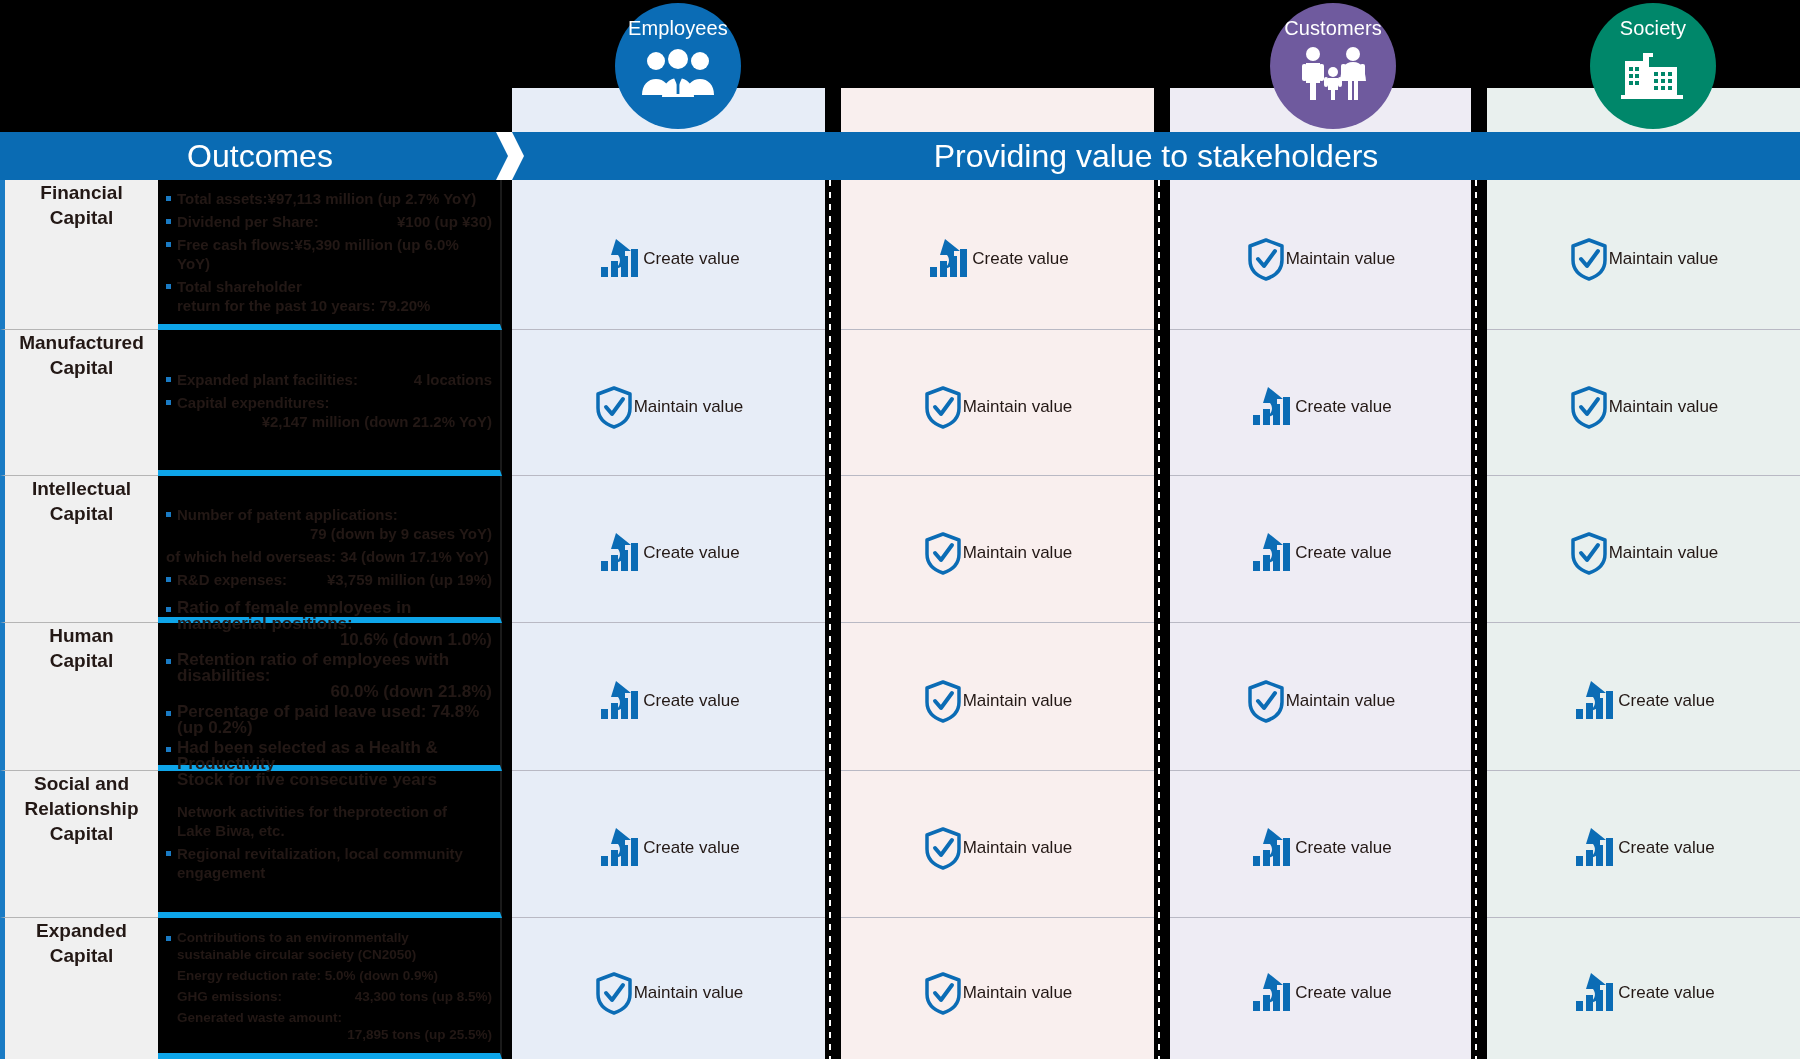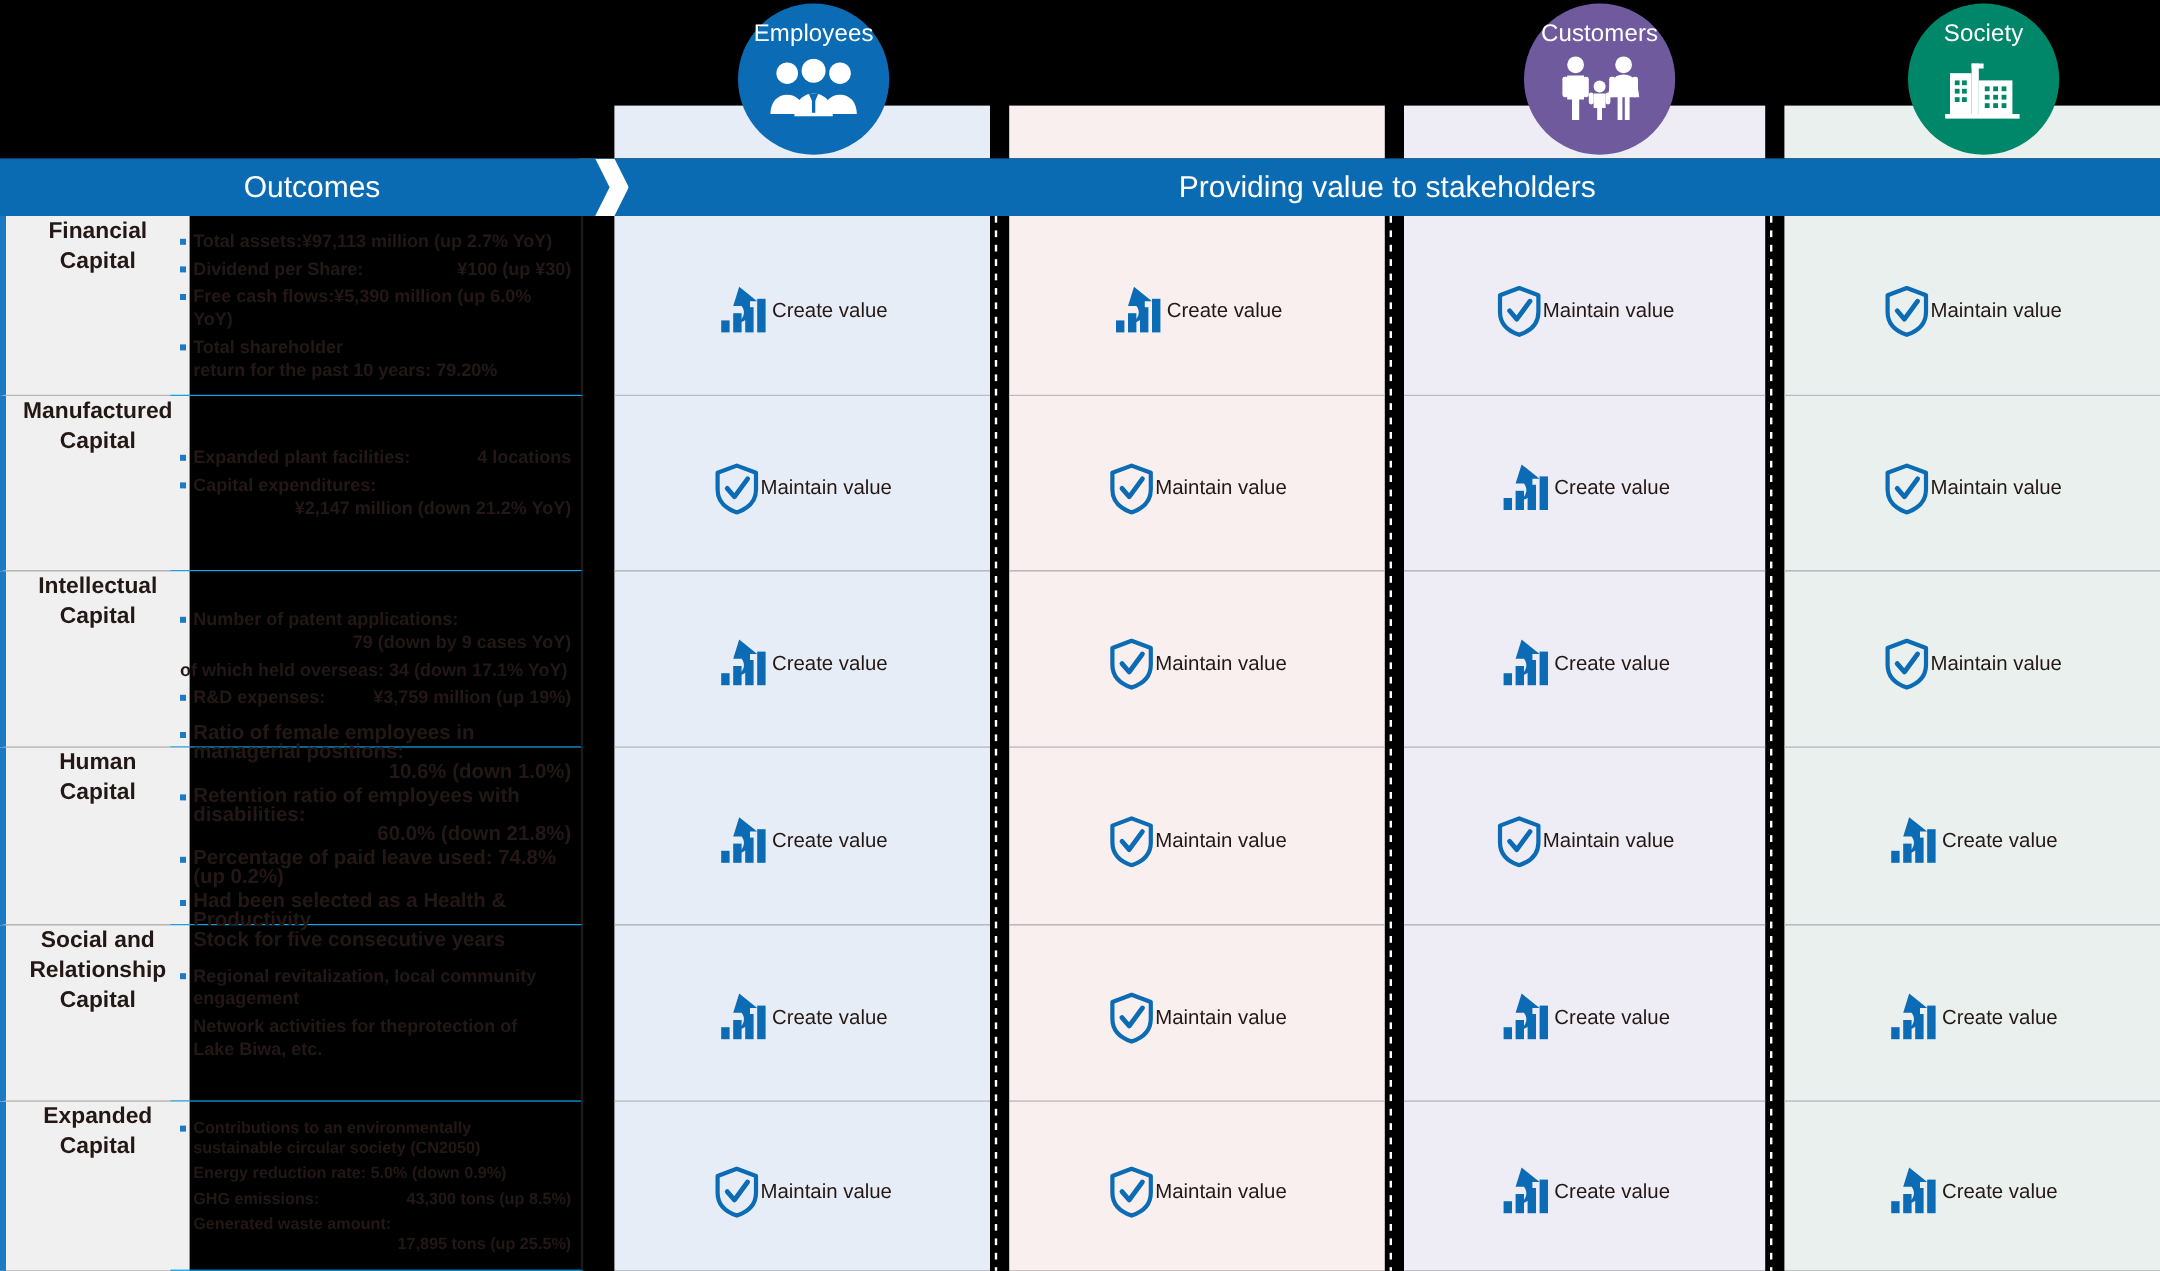"Outcomes" .banner-label { font-size: 25px -> 32px }
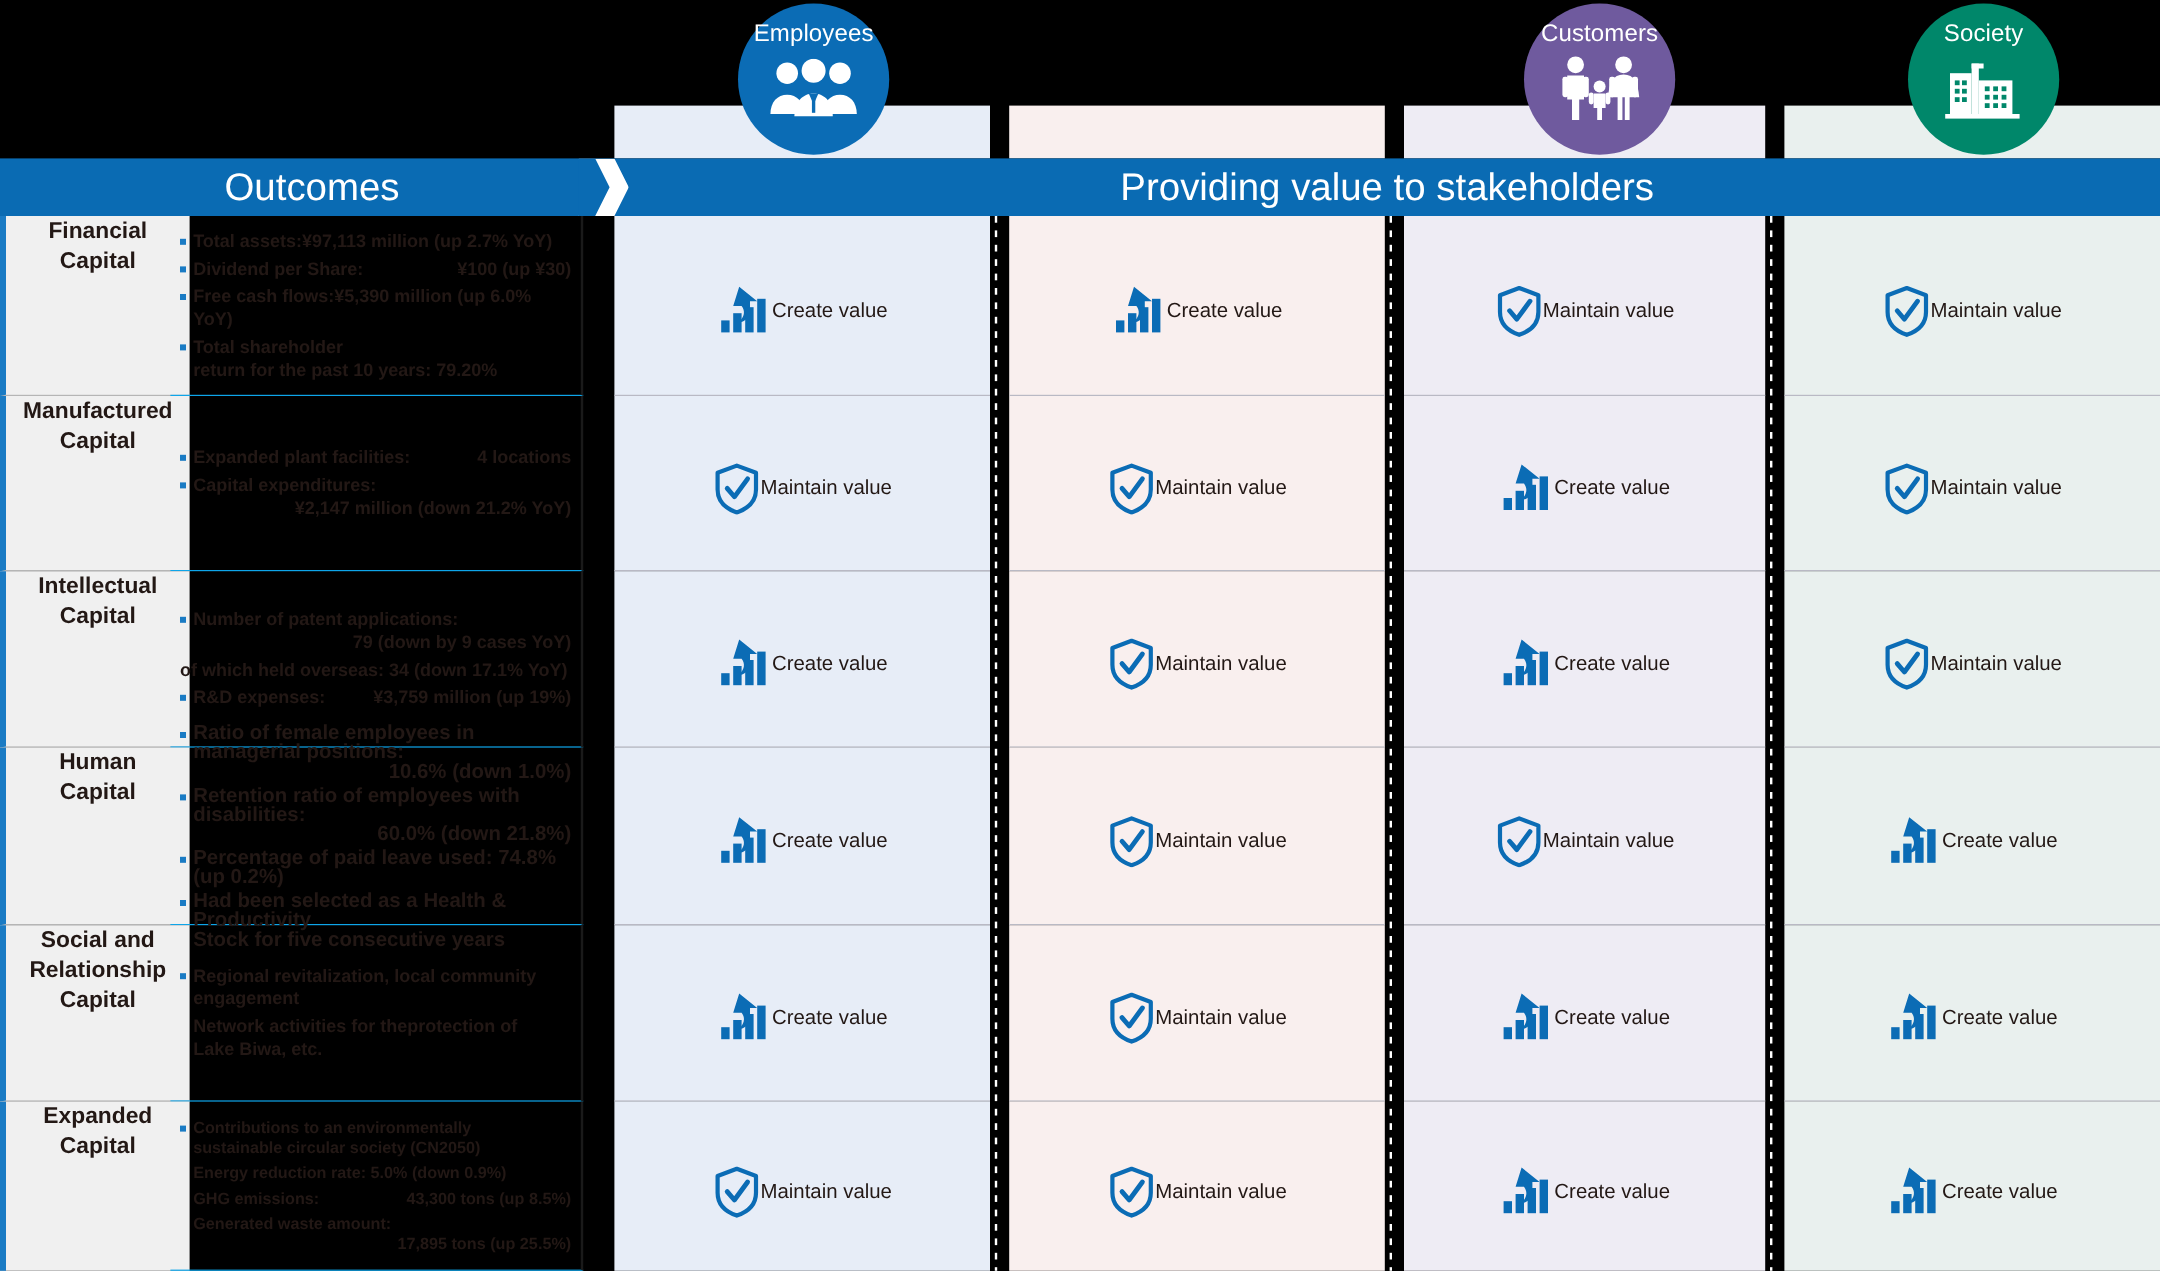"Total assets:¥97,113 million (up 2.7%" .outcome-cell { border-bottom: 1px solid #0ea5e9 -> 6px solid #0ea5e9; left: 142px -> 158px }
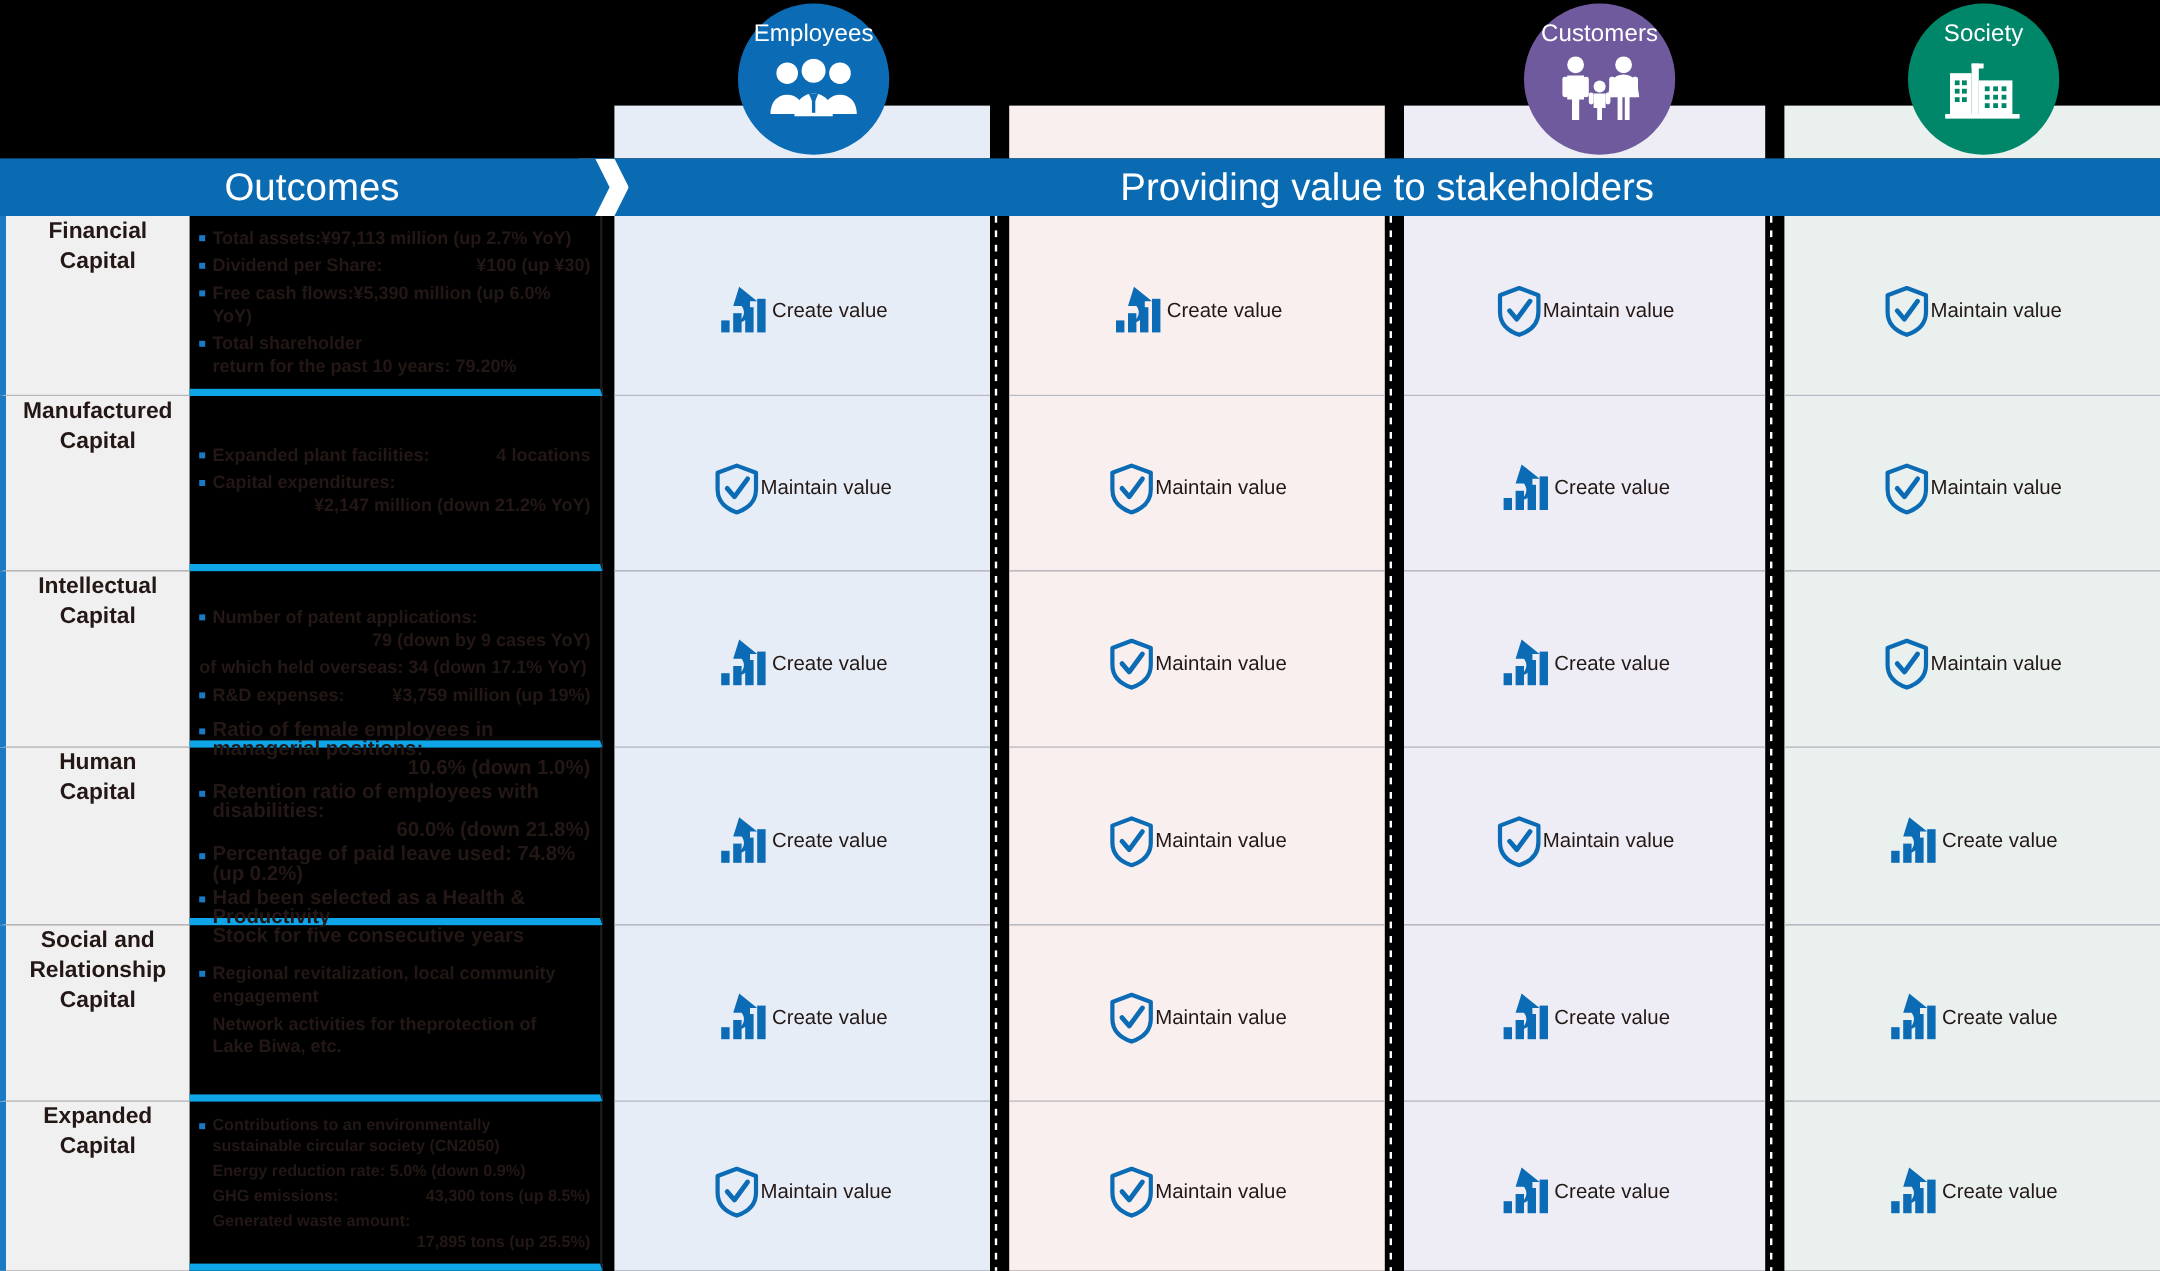"Regional revitalization, local community" div.bl { order: before "Network activities for theprotection of" -> after "Network activities for theprotection of" }
